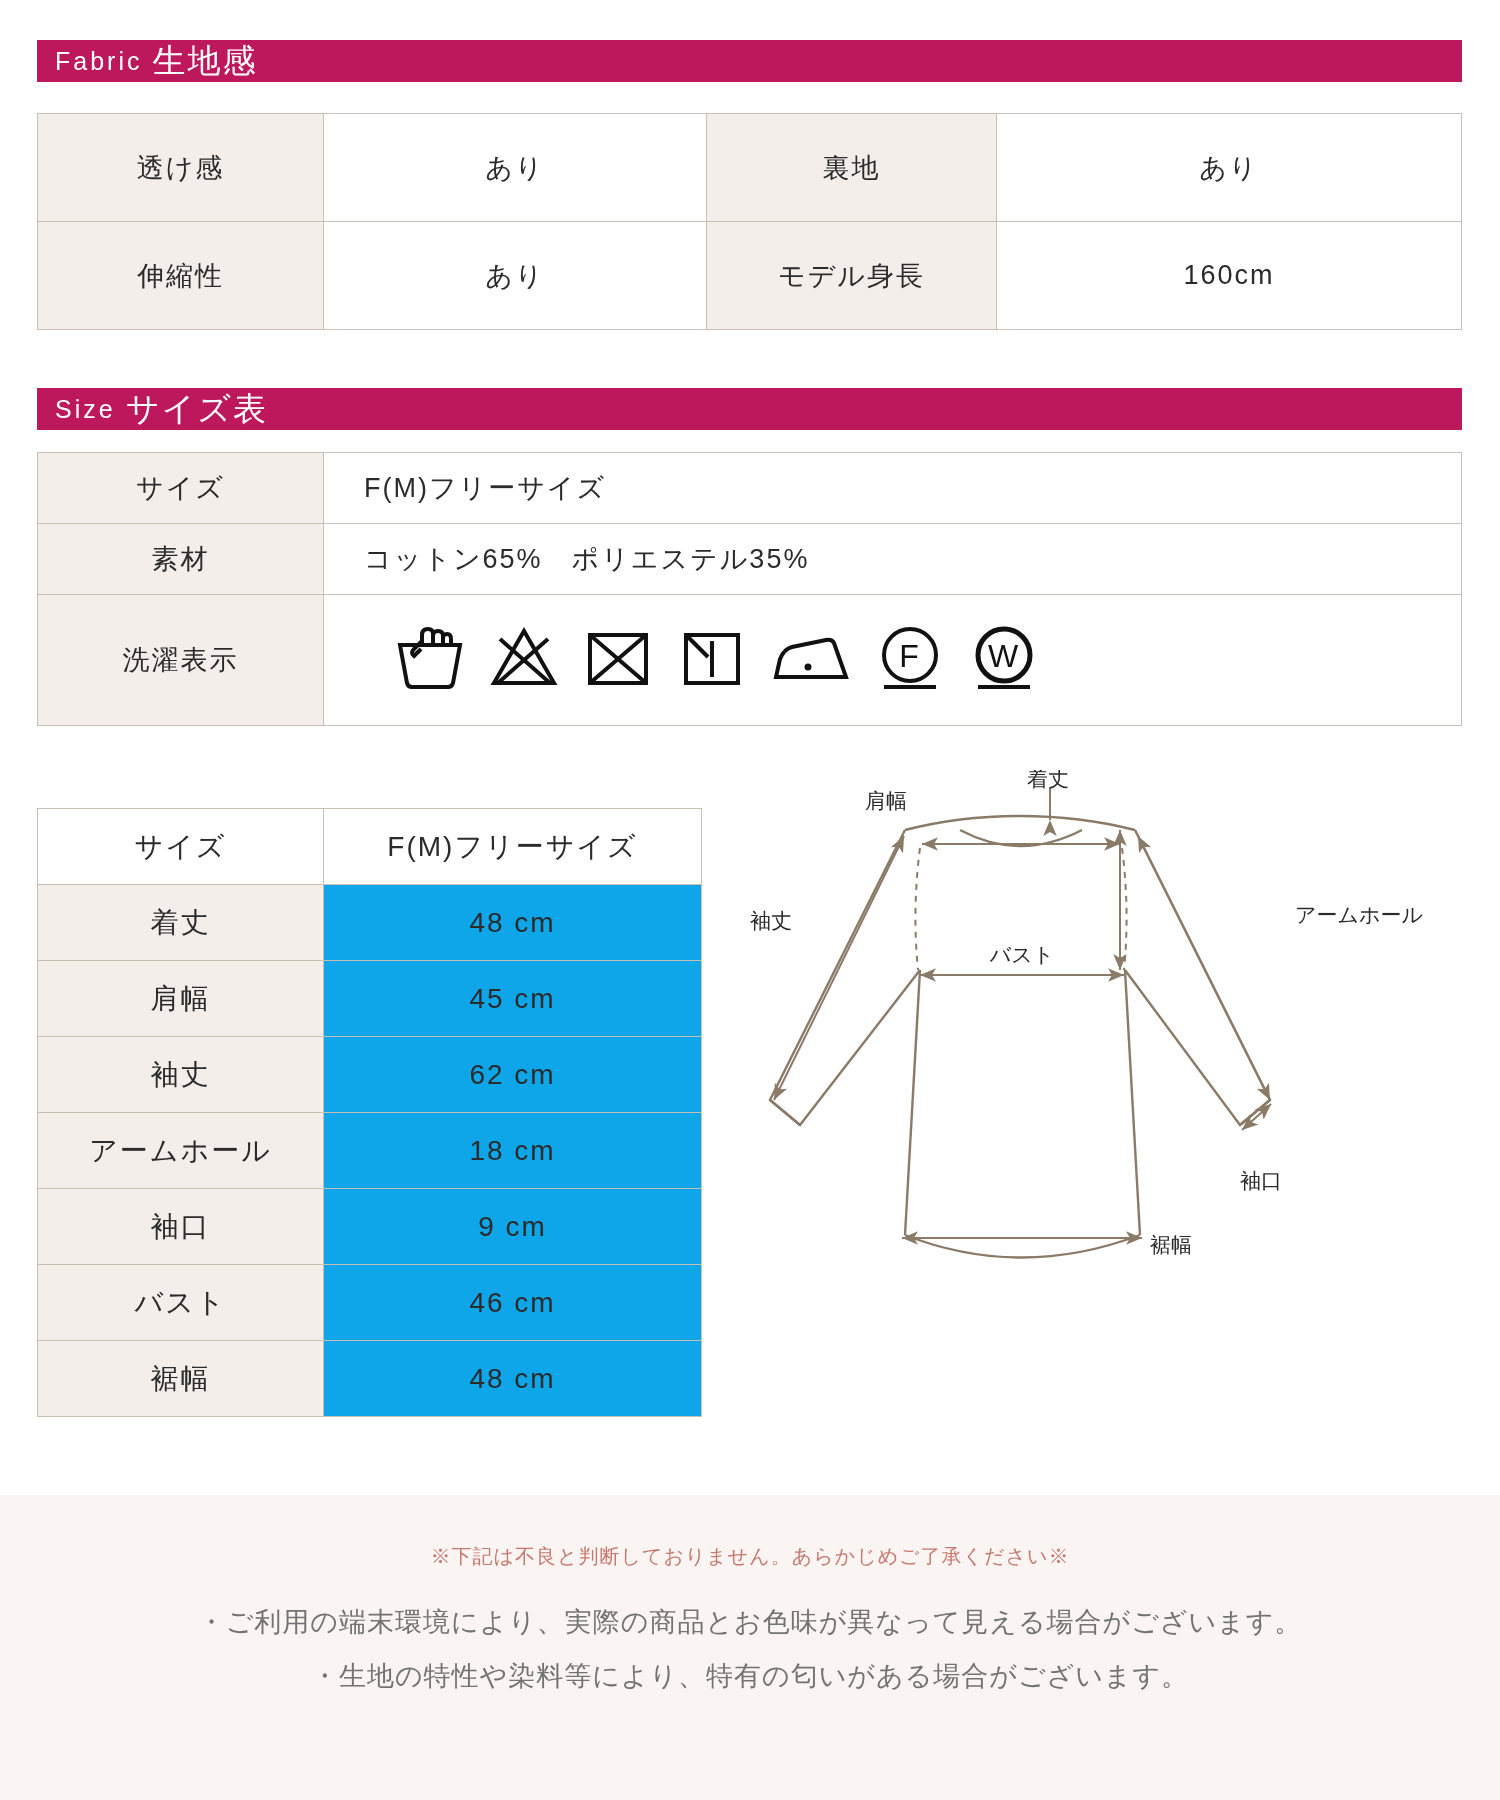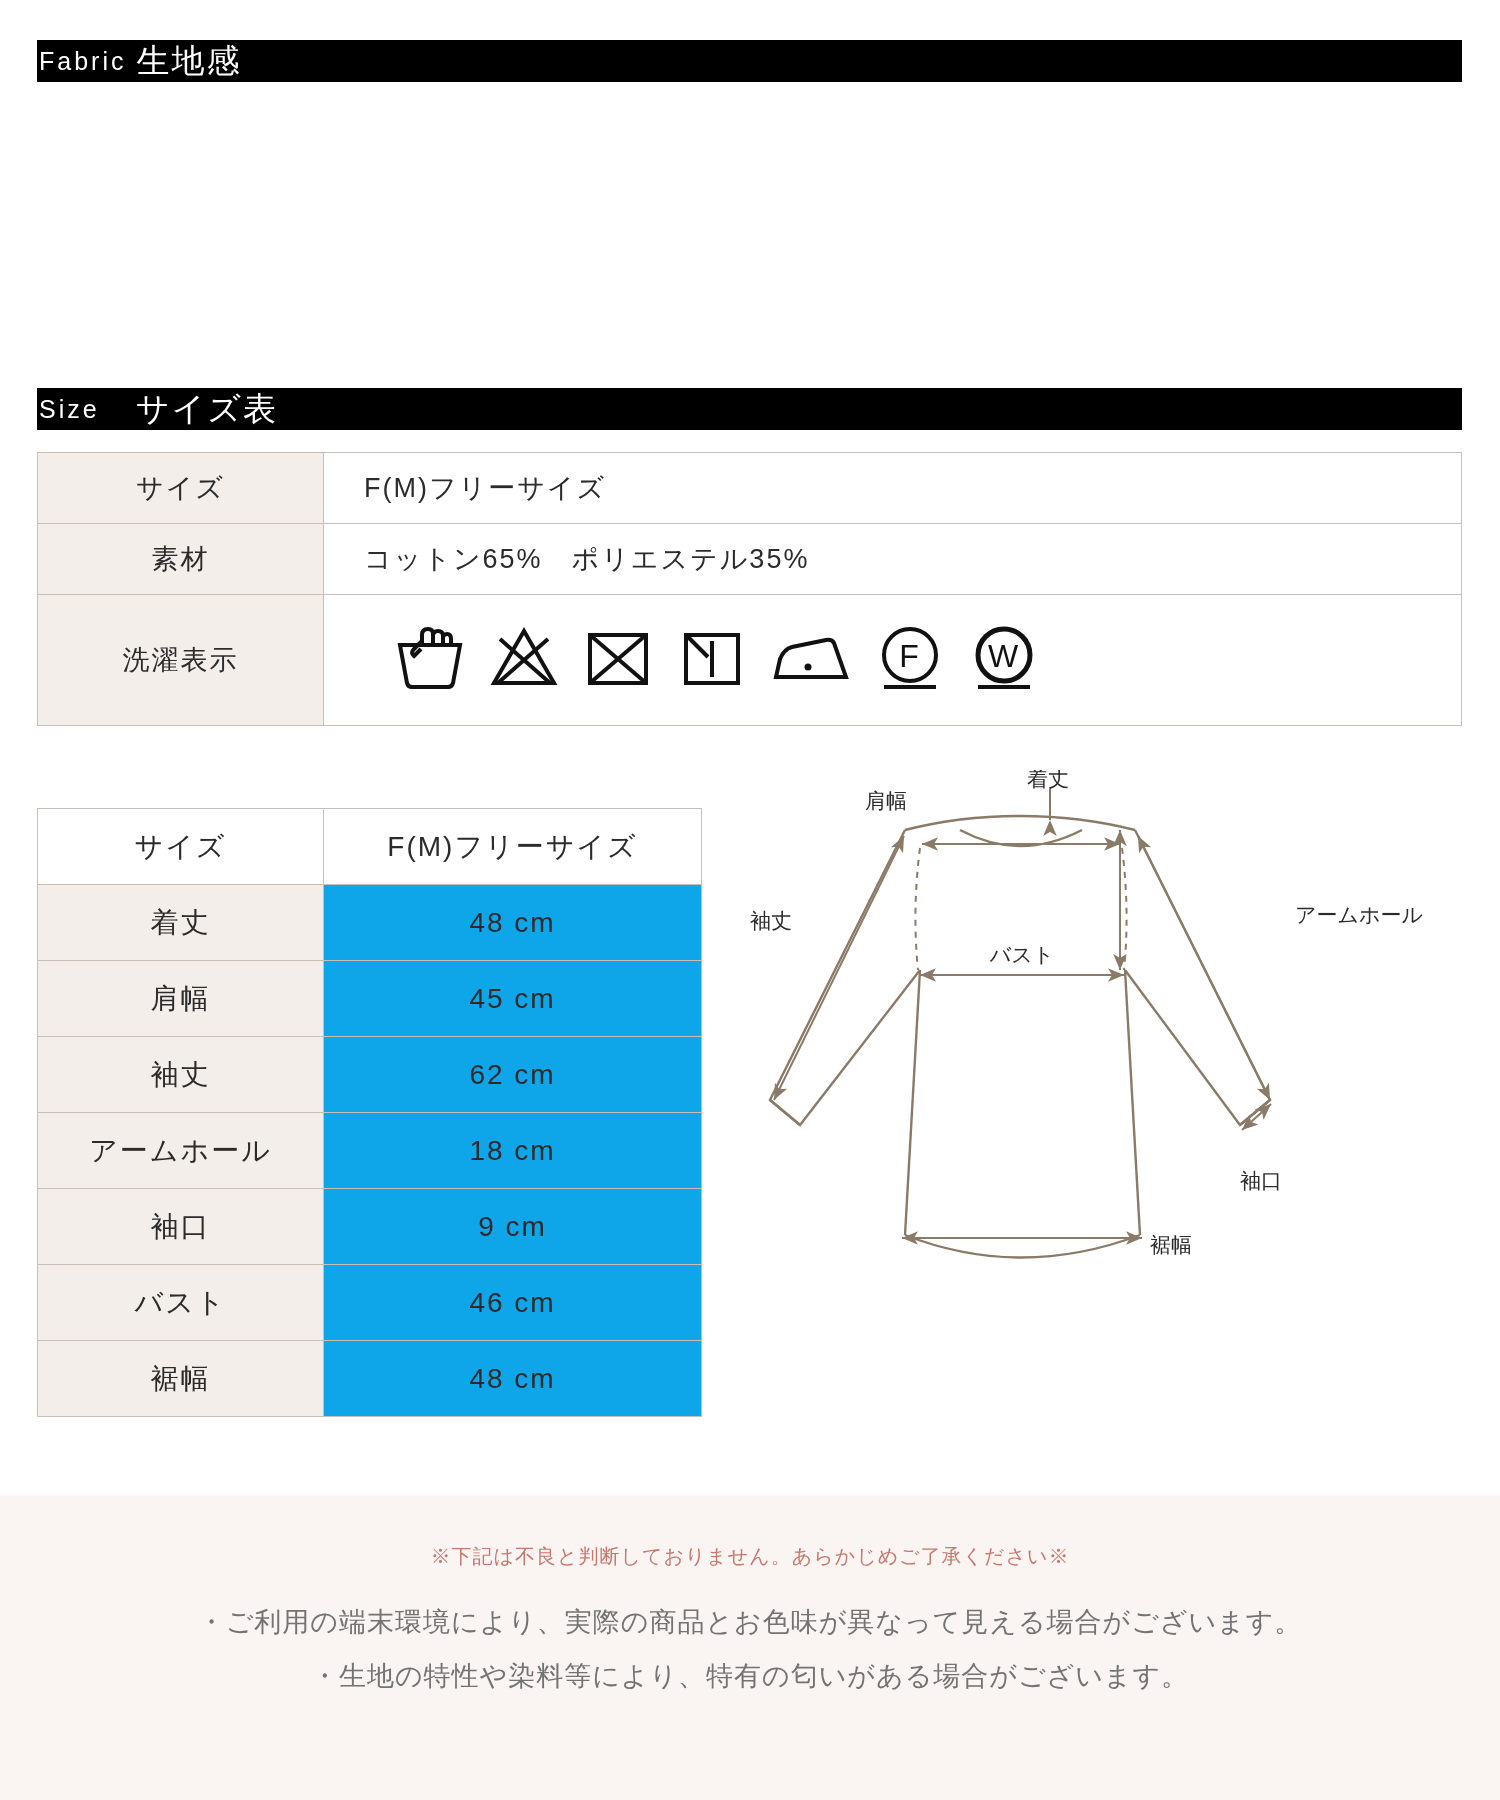"Fabric" .section-bar { background: #000000 -> #be185d; padding-left: 2px -> 18px }
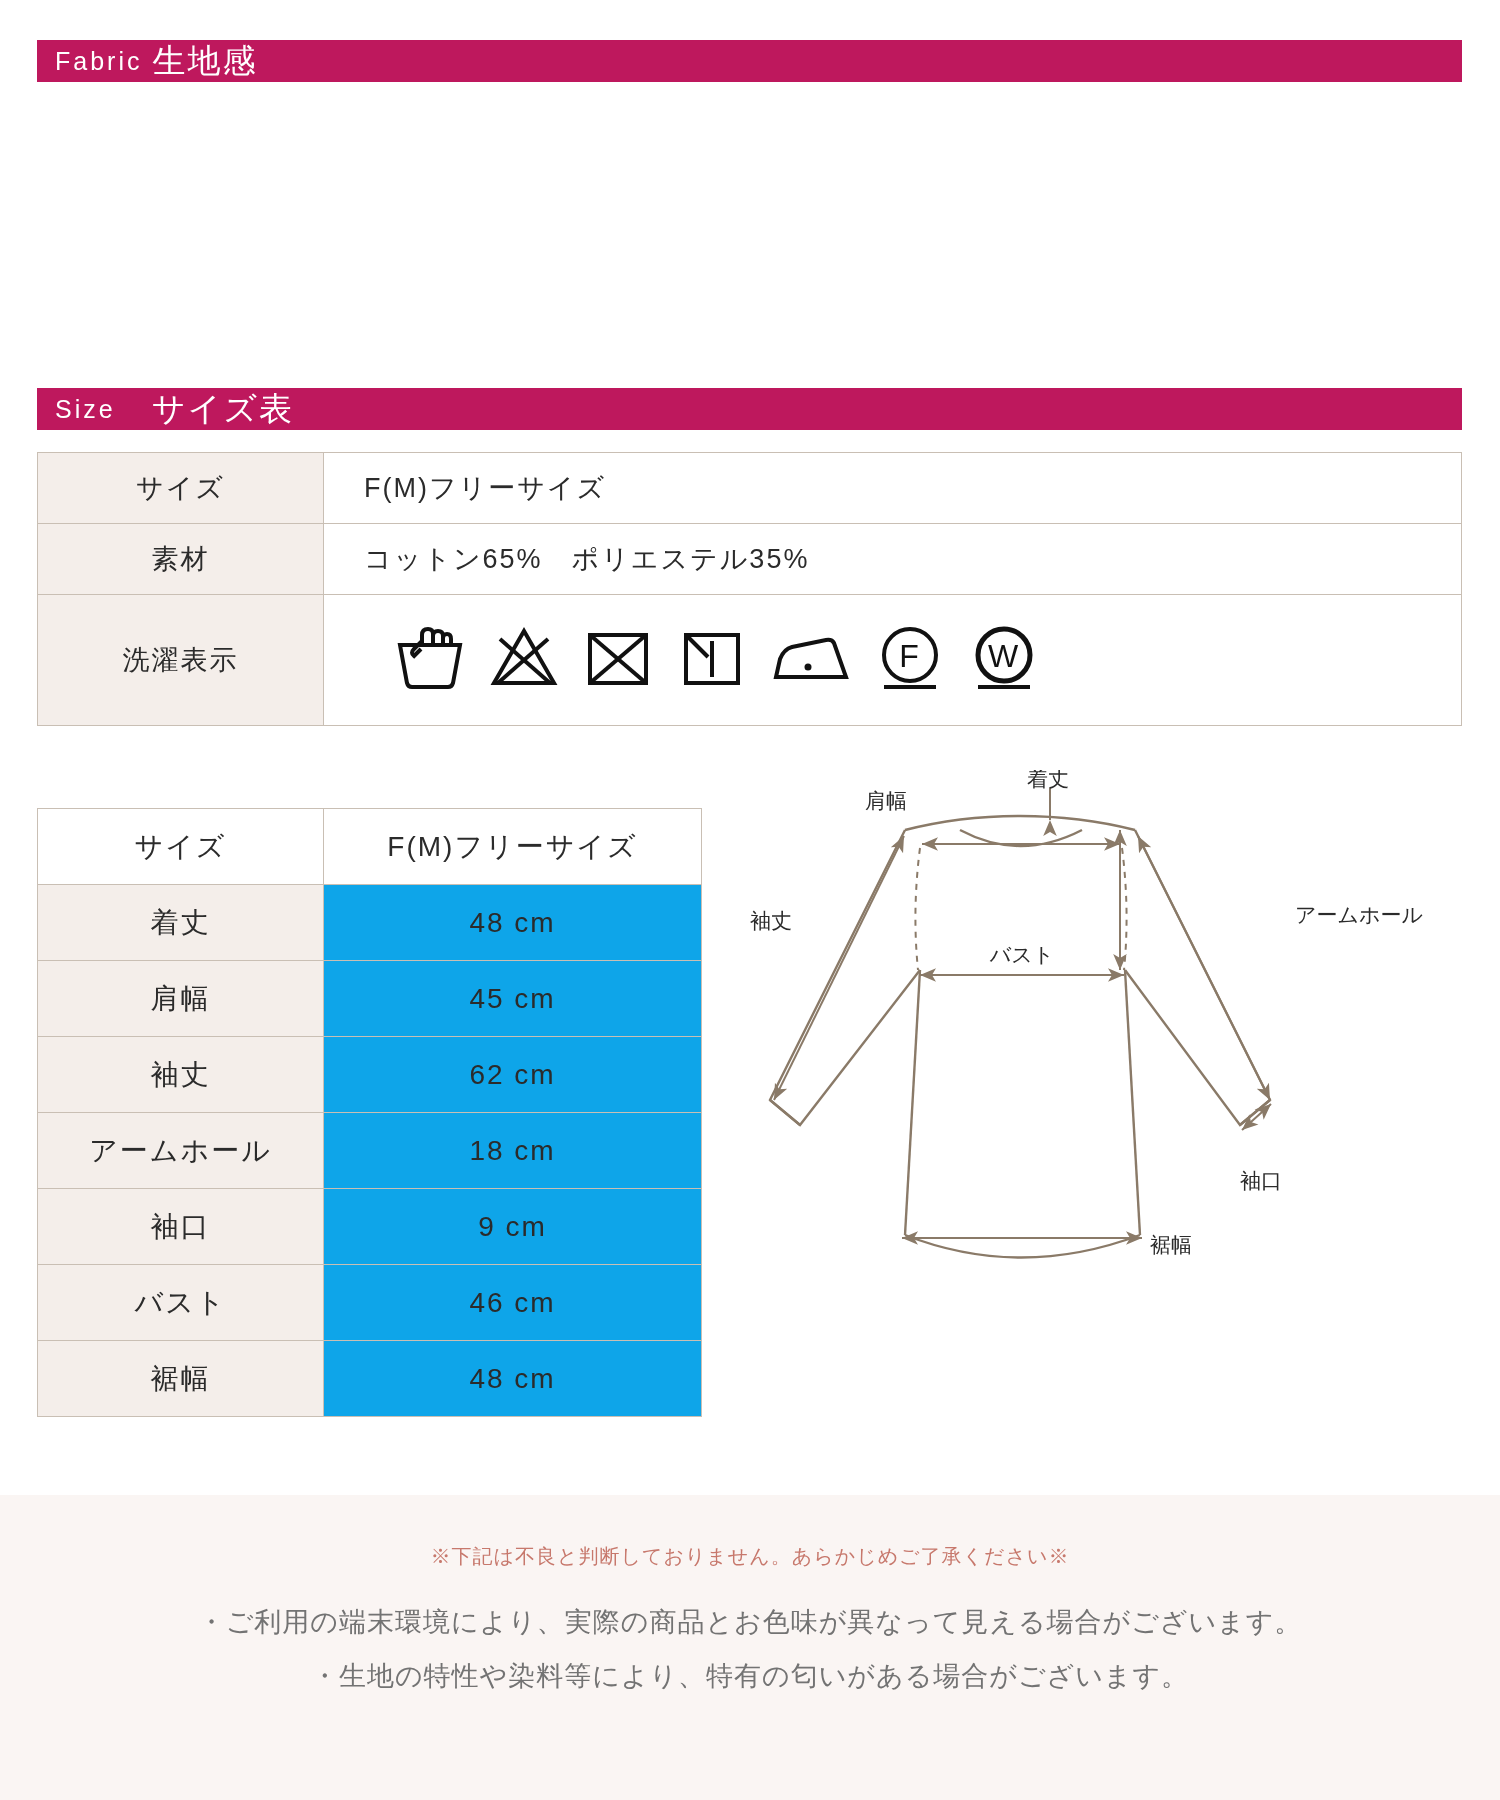"透け感" table.fabric-table { html: none -> <table> <tbody> <tr> <td>透け感</td> <td>あり</td> <td>裏地</td> <td>あり</td> </tr> <tr> <td>伸縮性</td> <td>あり</td> <td>モデル身長</td> <td>160cm</td> </tr> </tbody> </table> }
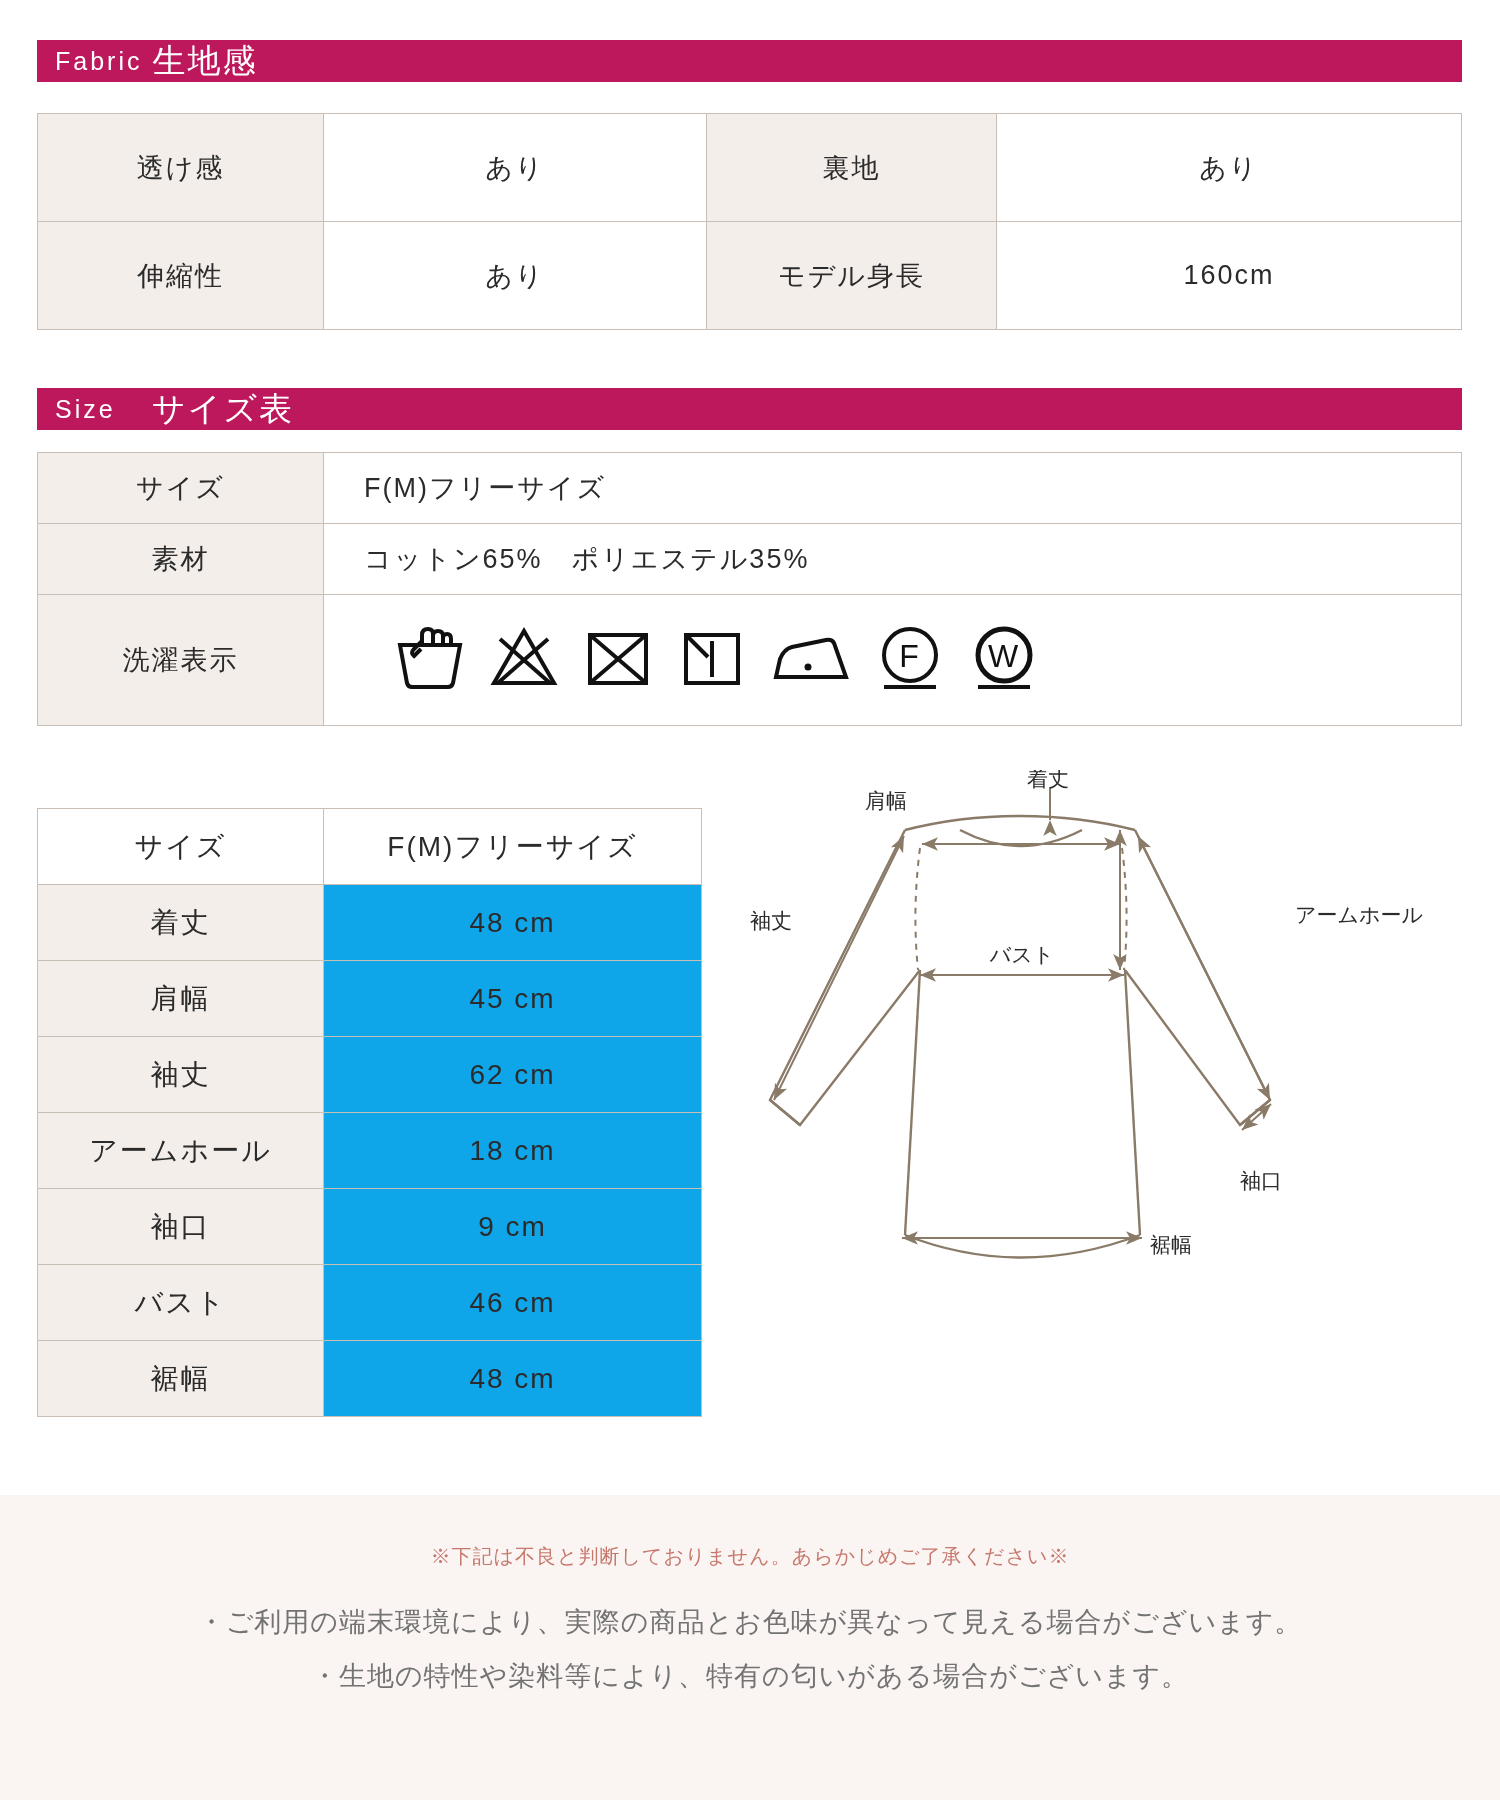"Size" div.section-bar { gap: 26px -> none }
